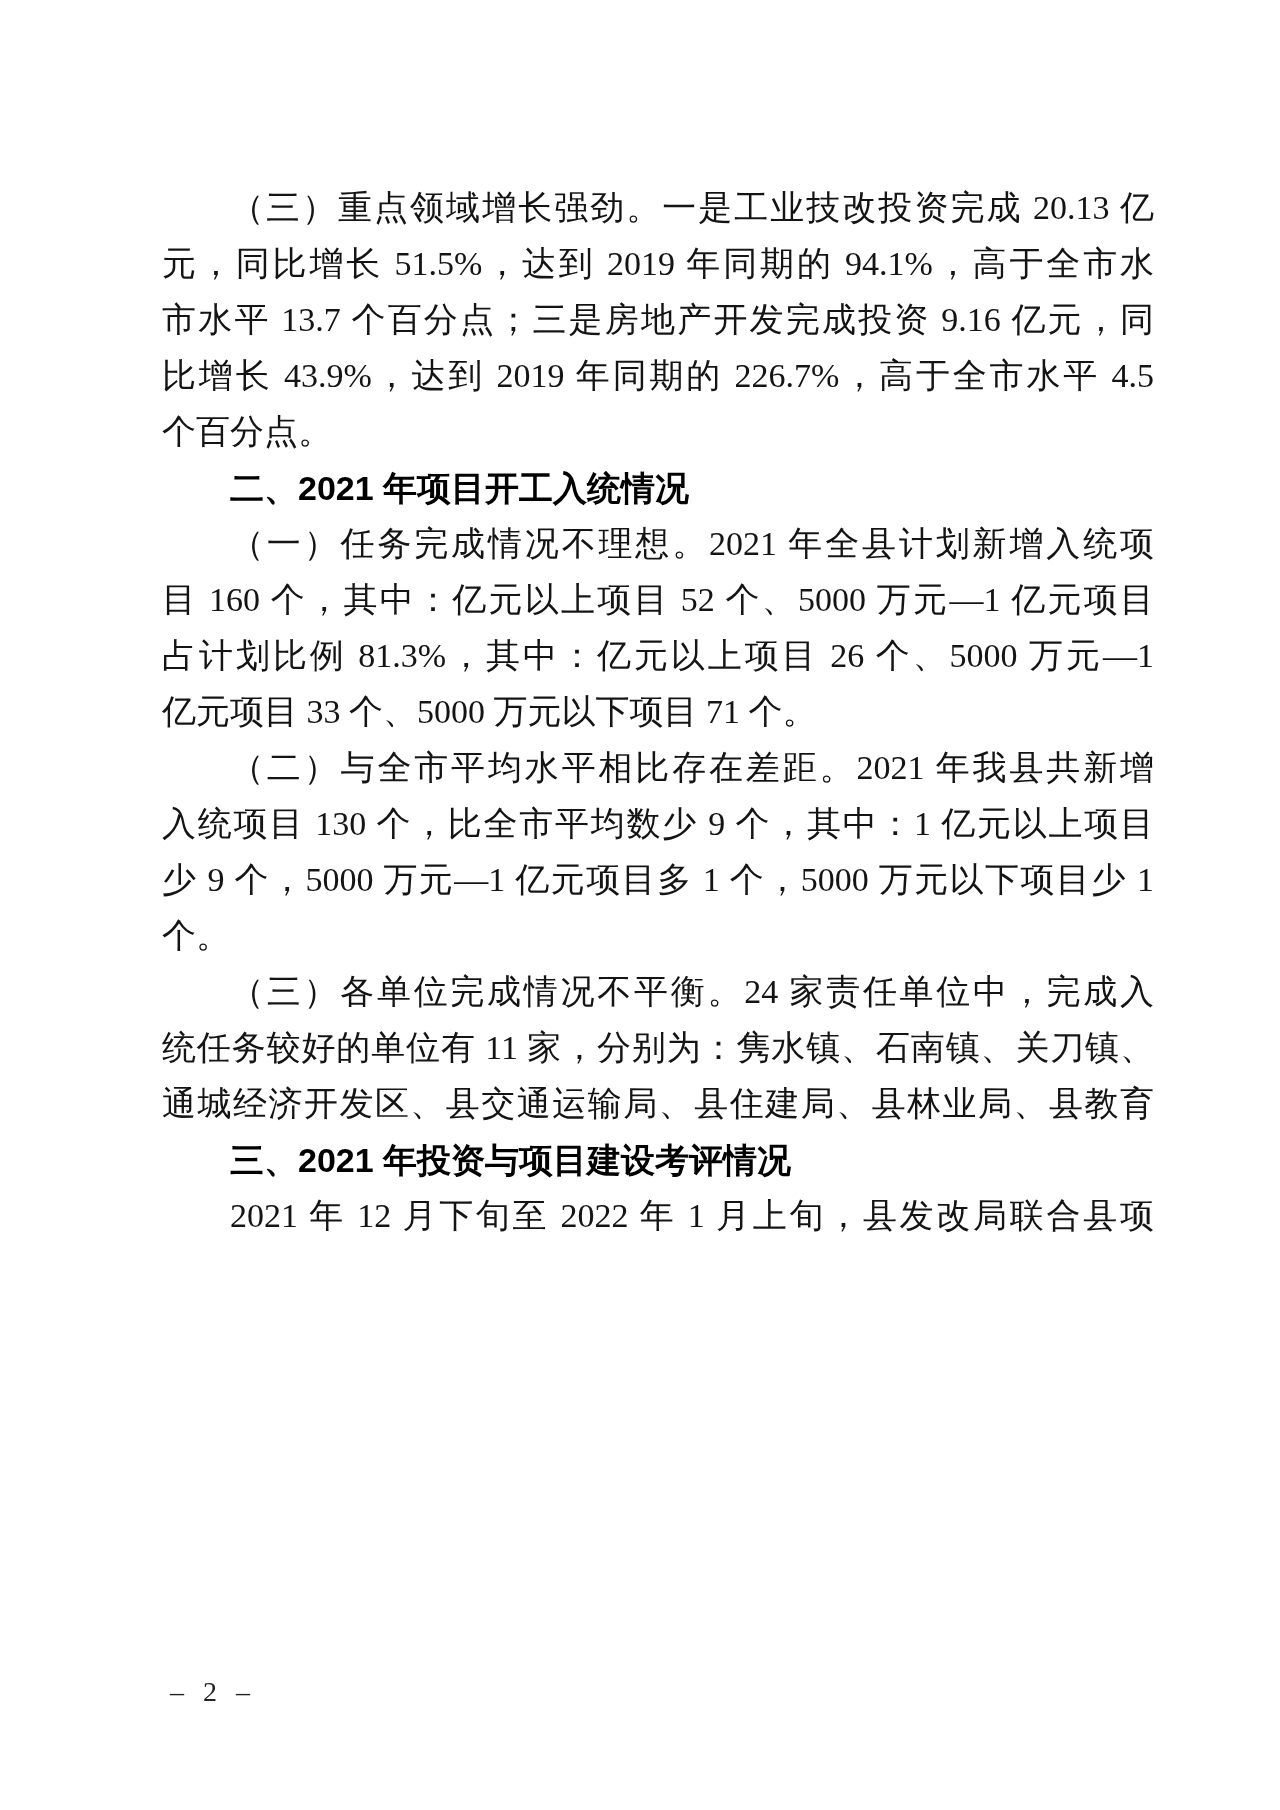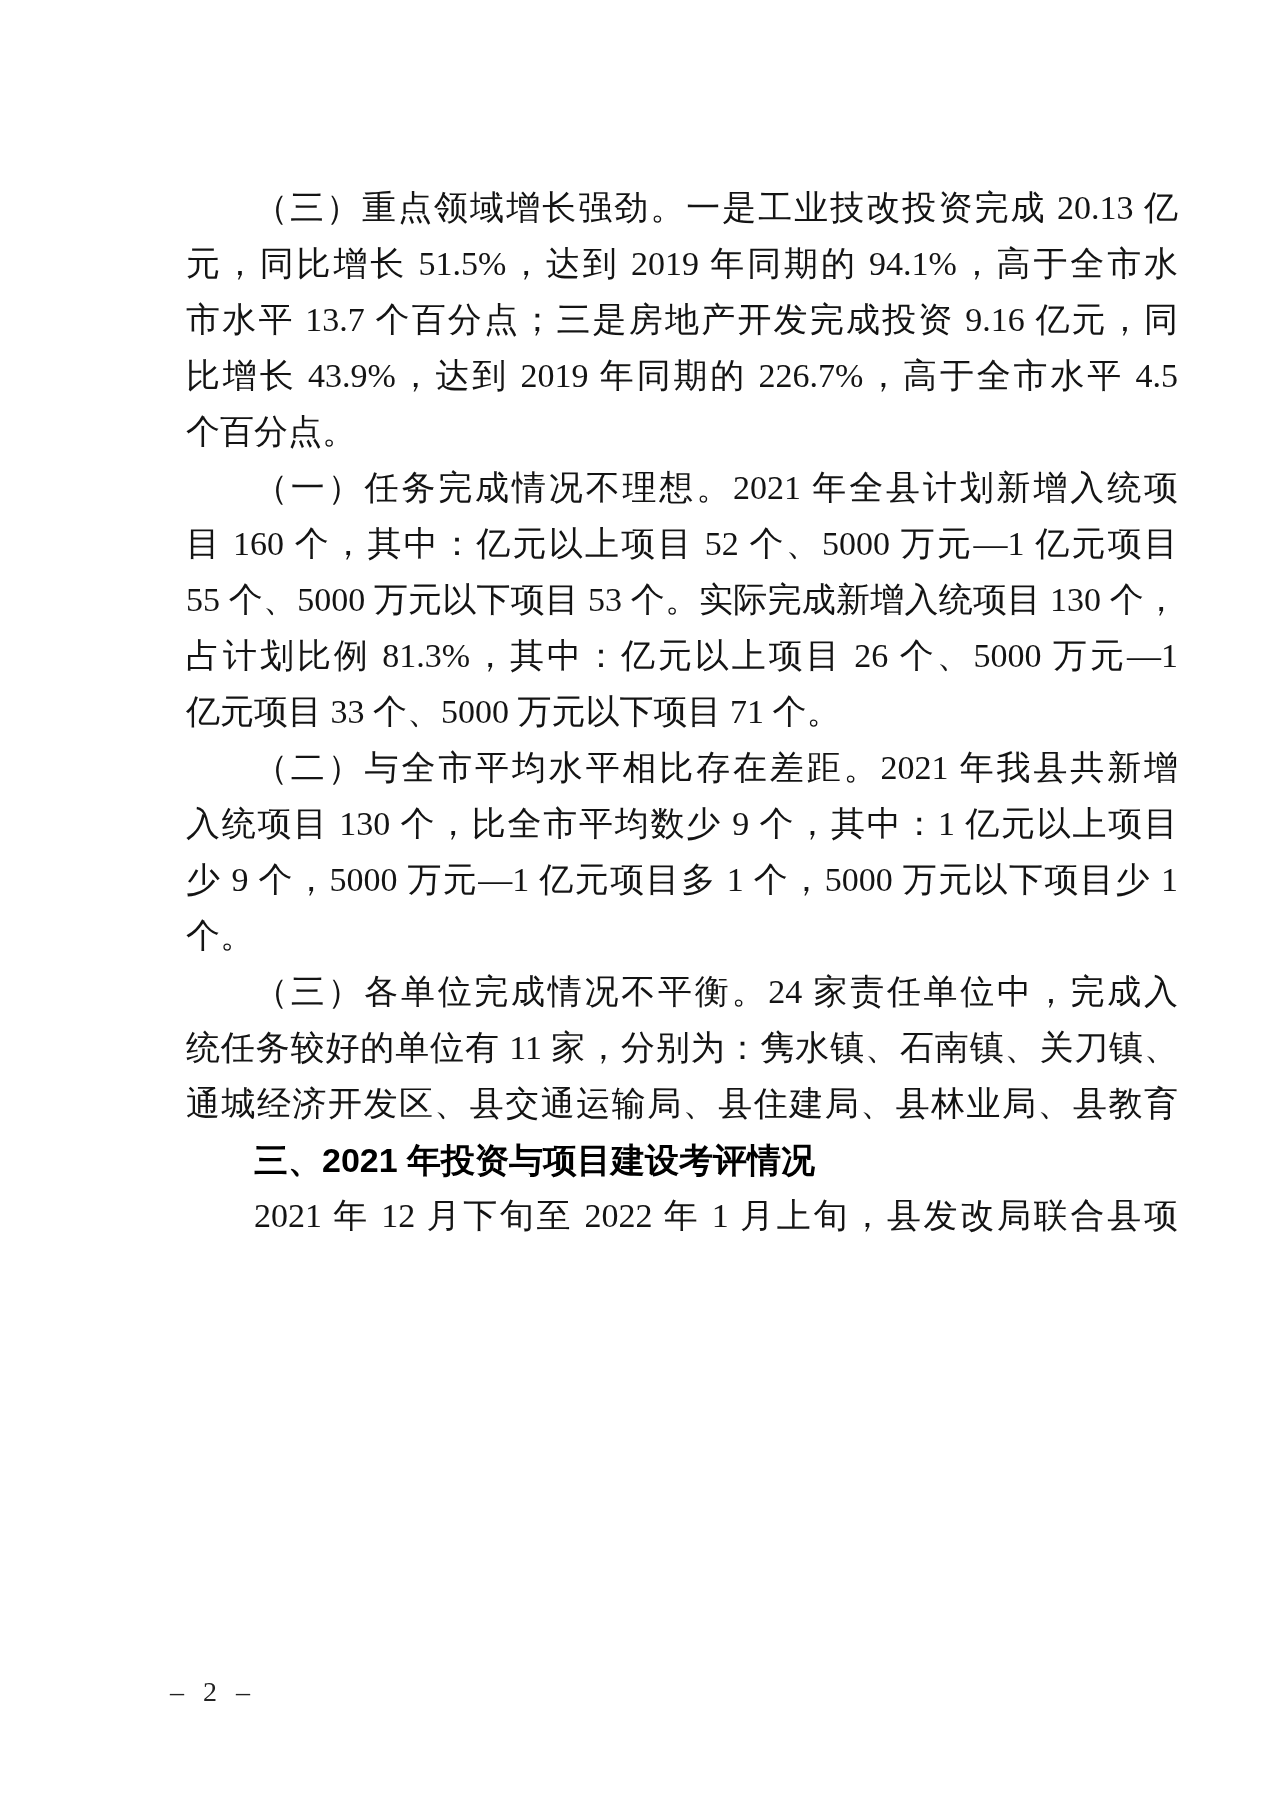"（三）重点领域增长强劲。一是工业技改投资完成 20.13 亿" .content { left: 186px -> 162px }
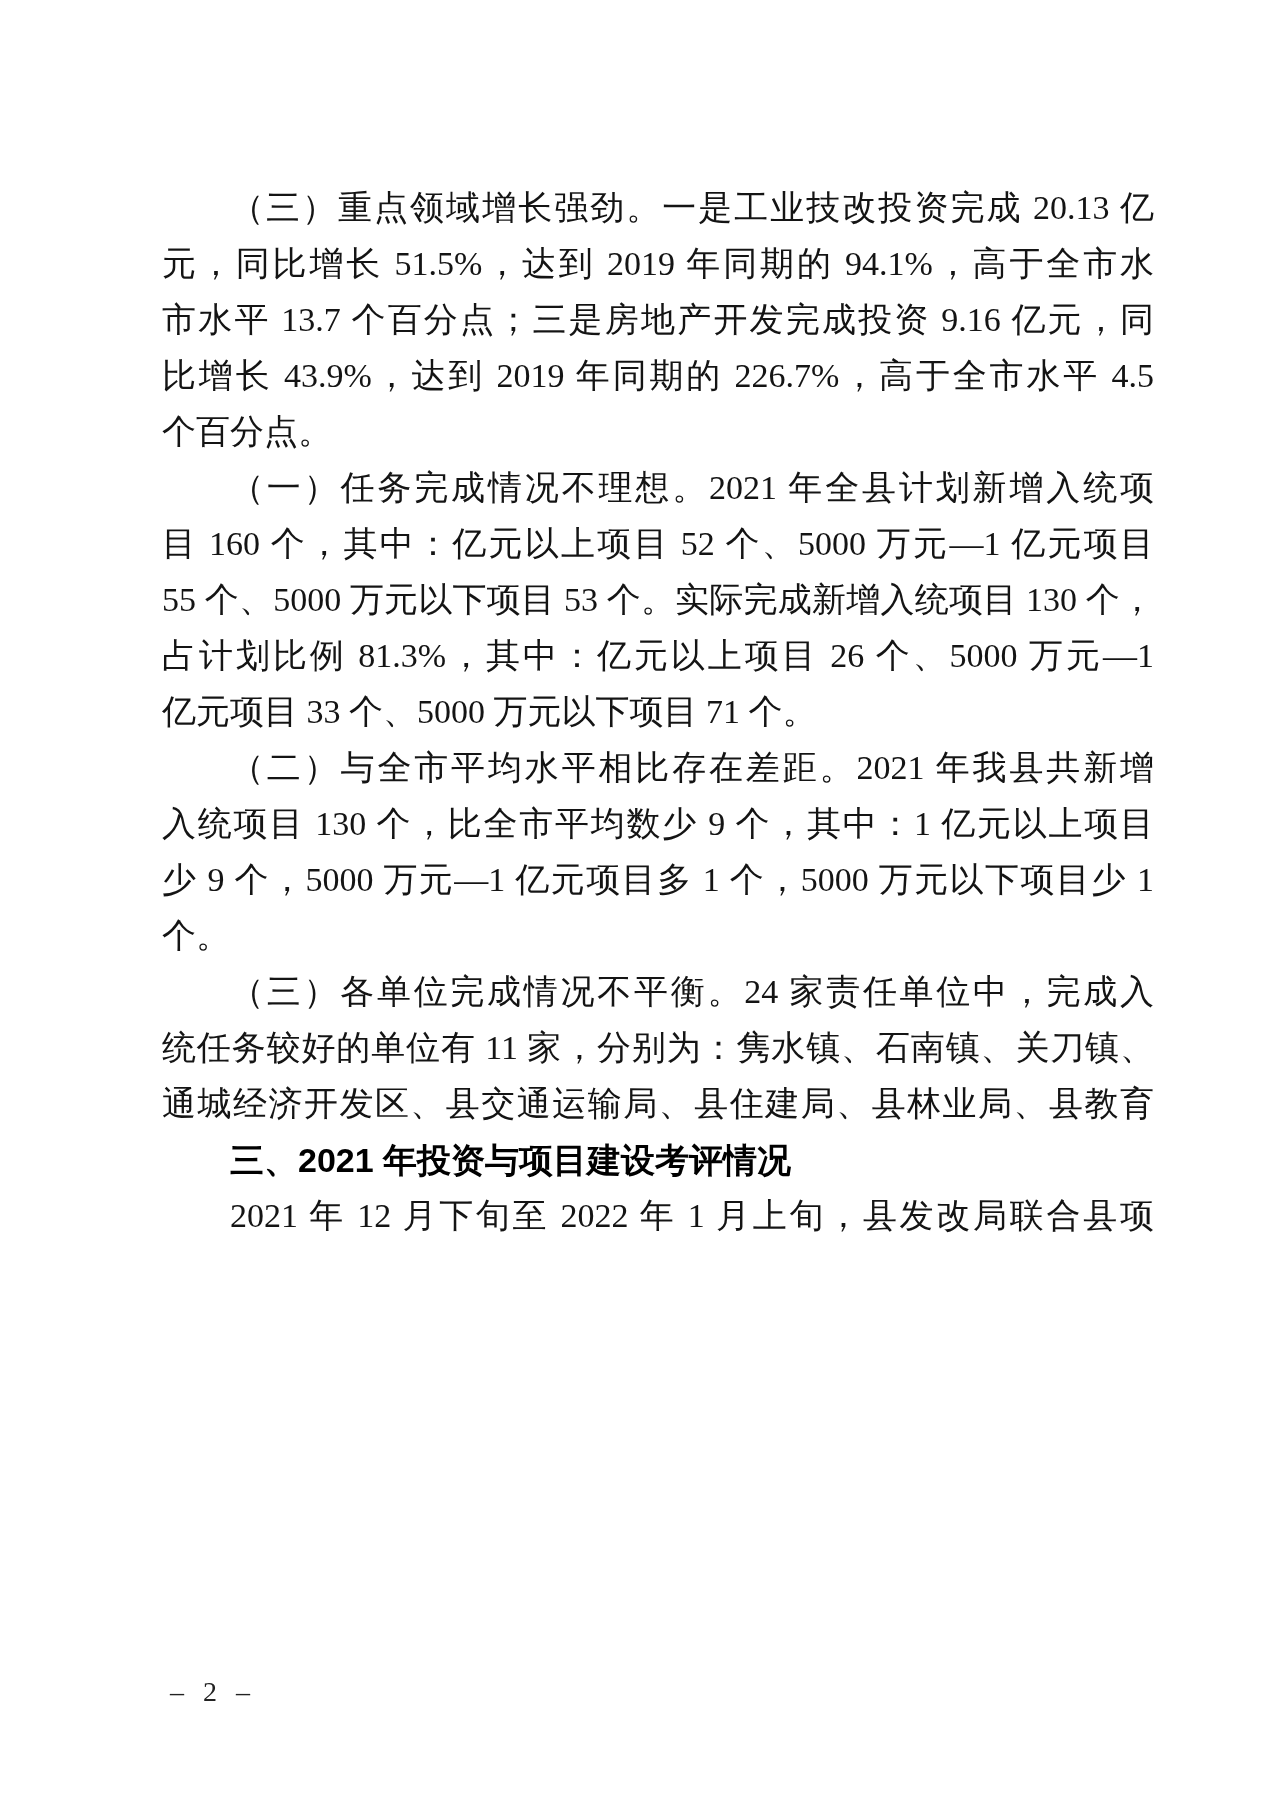"二、2021 年项目开工入统情况" div.line { html: none -> <div><span>二、2021 年项目开工入统情况</span></div> }
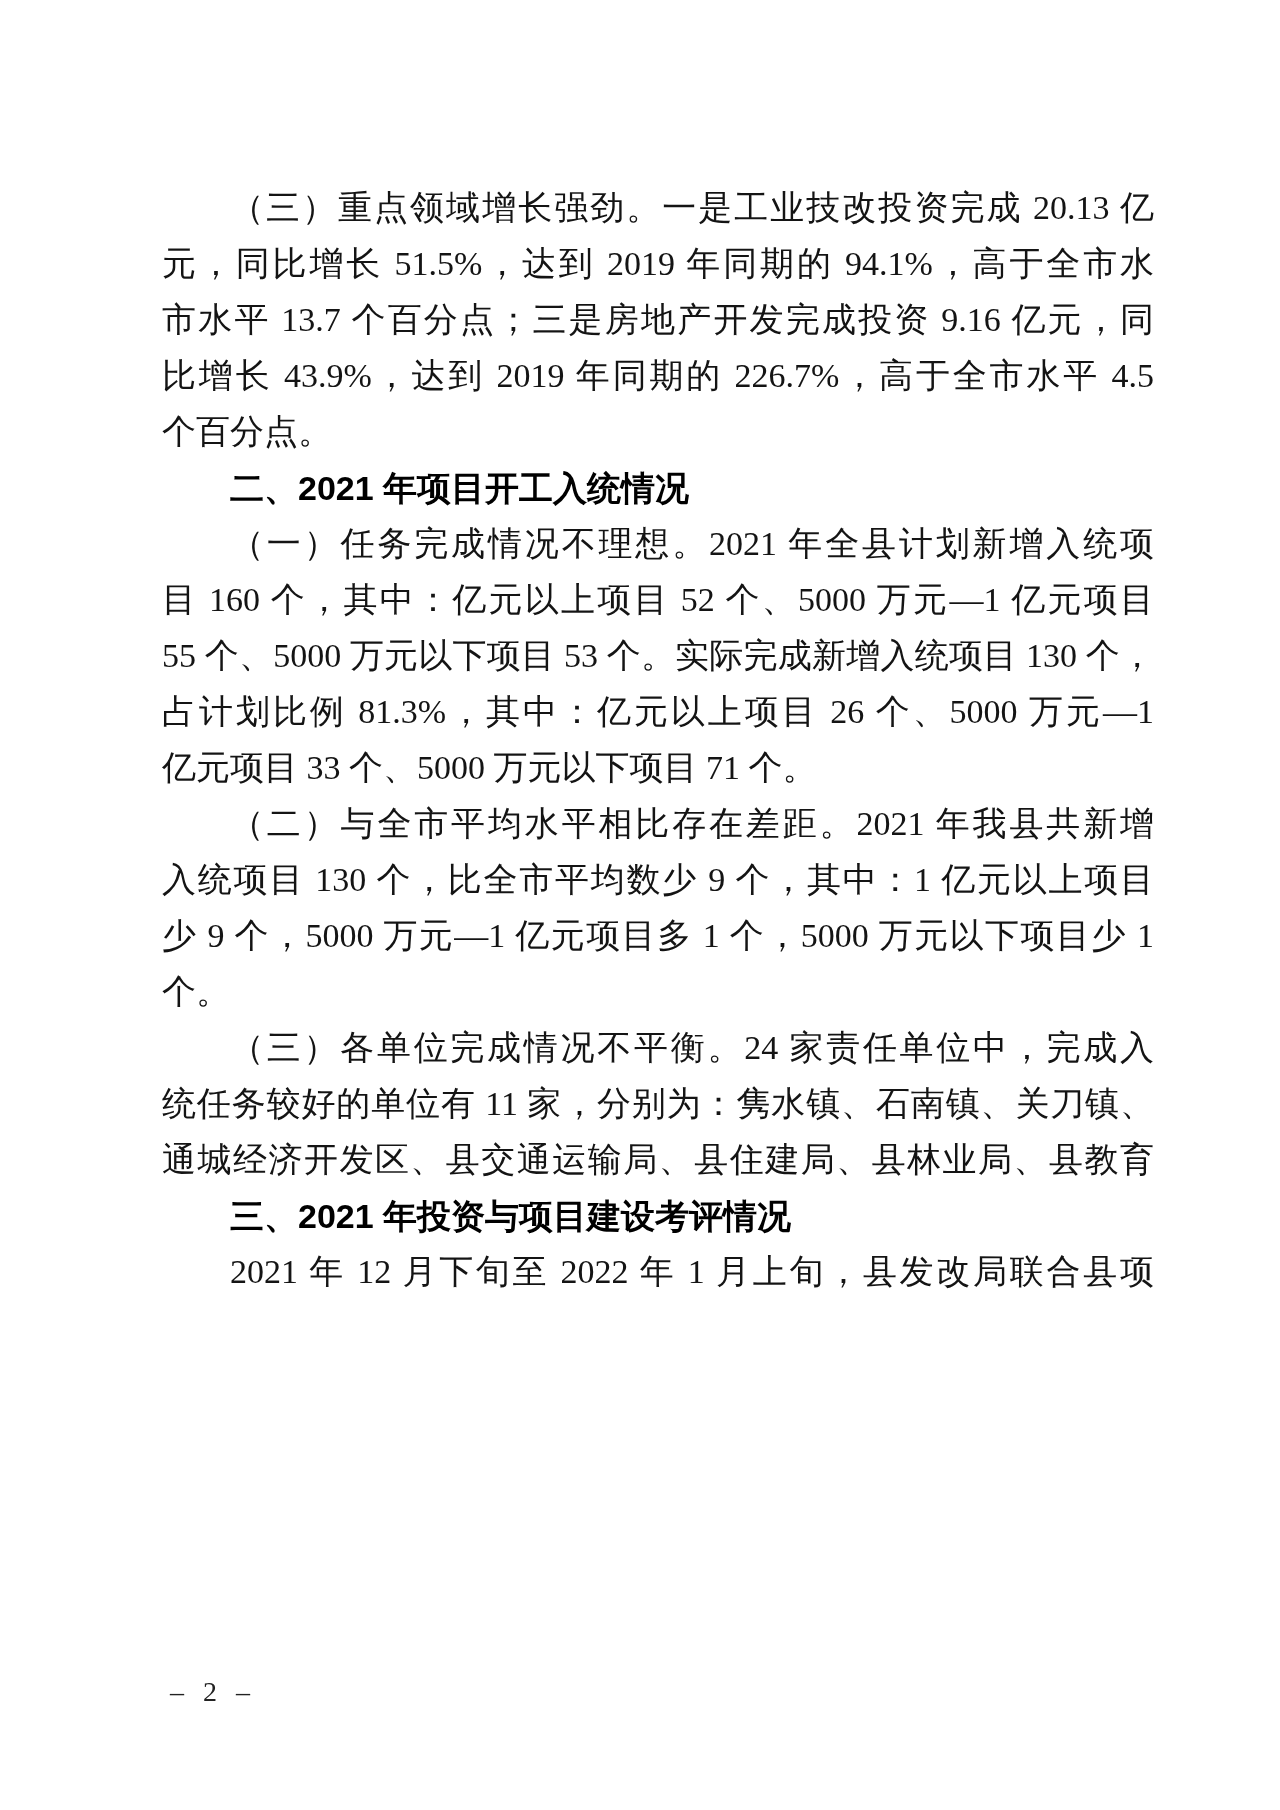"55 个、5000 万元以下项目 53 个。实际完成新增入统项目" div.line { html: <div><span>55 个、5000 万元以下项目 53 个。实际完成新增入统项目 130 个，</span></div> -> none }
